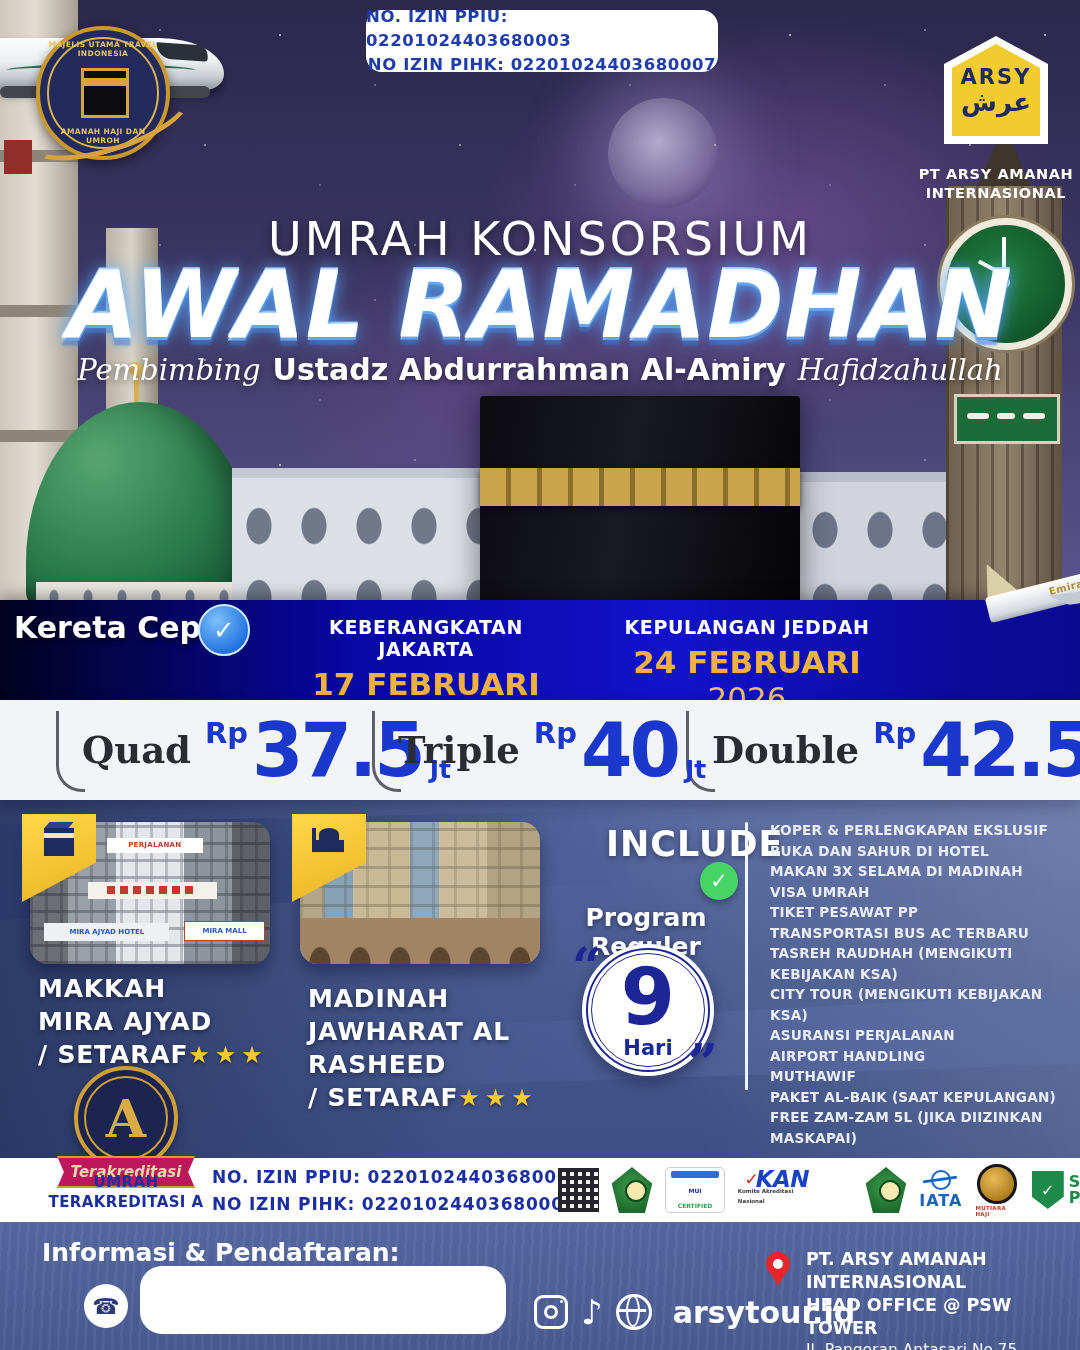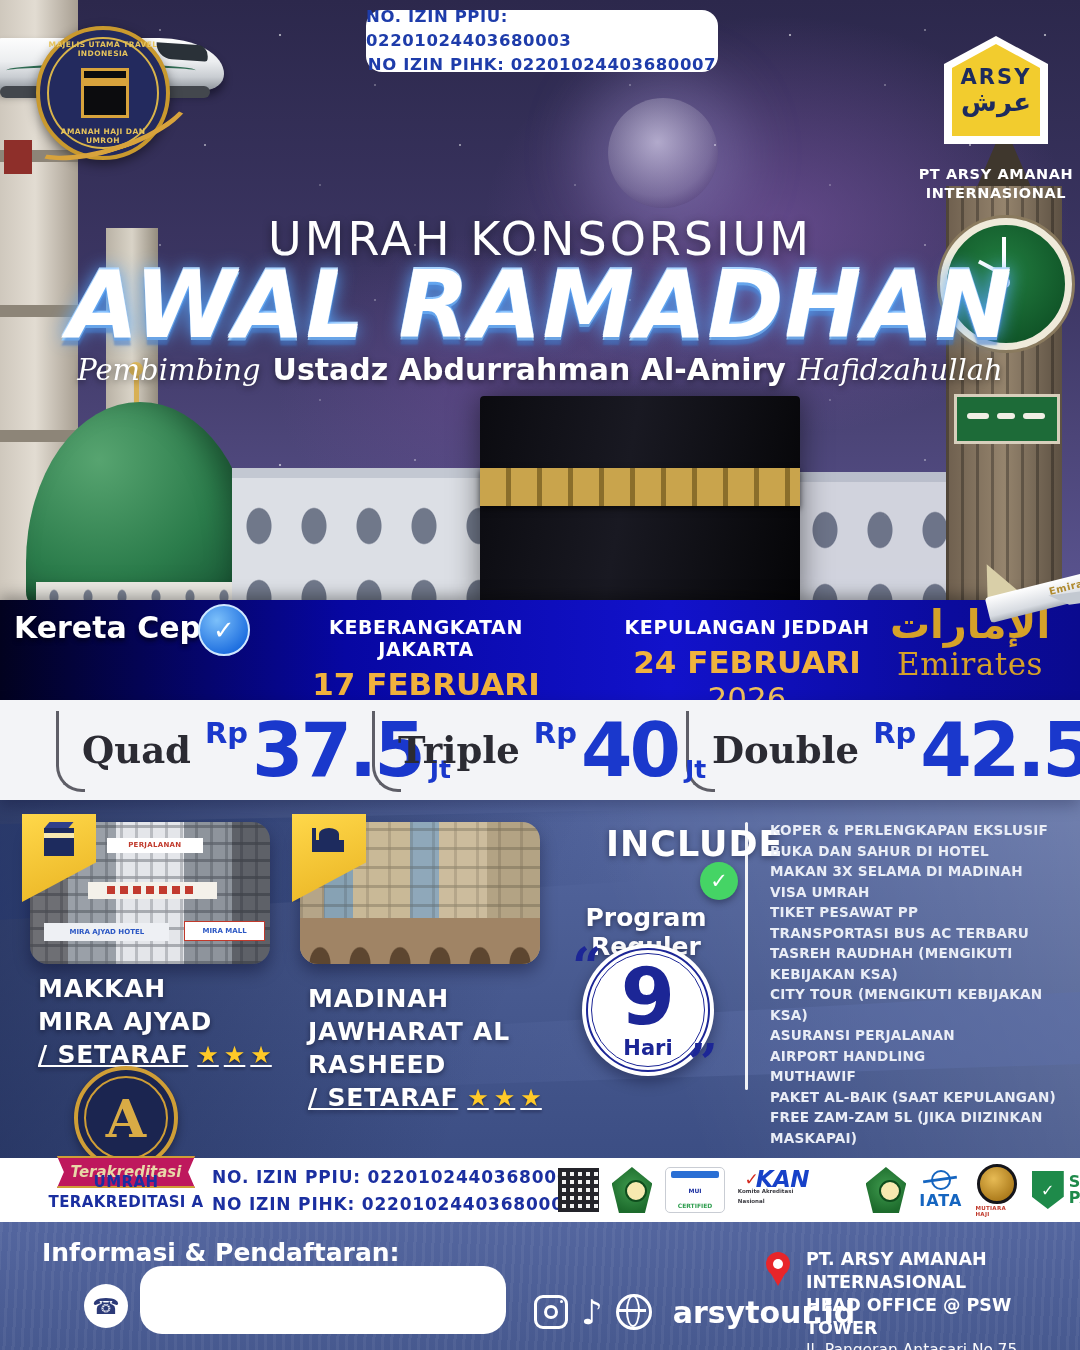"الإمارات" div.emirates { html: <div> <div>الإمارات</div> <div>Emirates</div> </div> -> none }
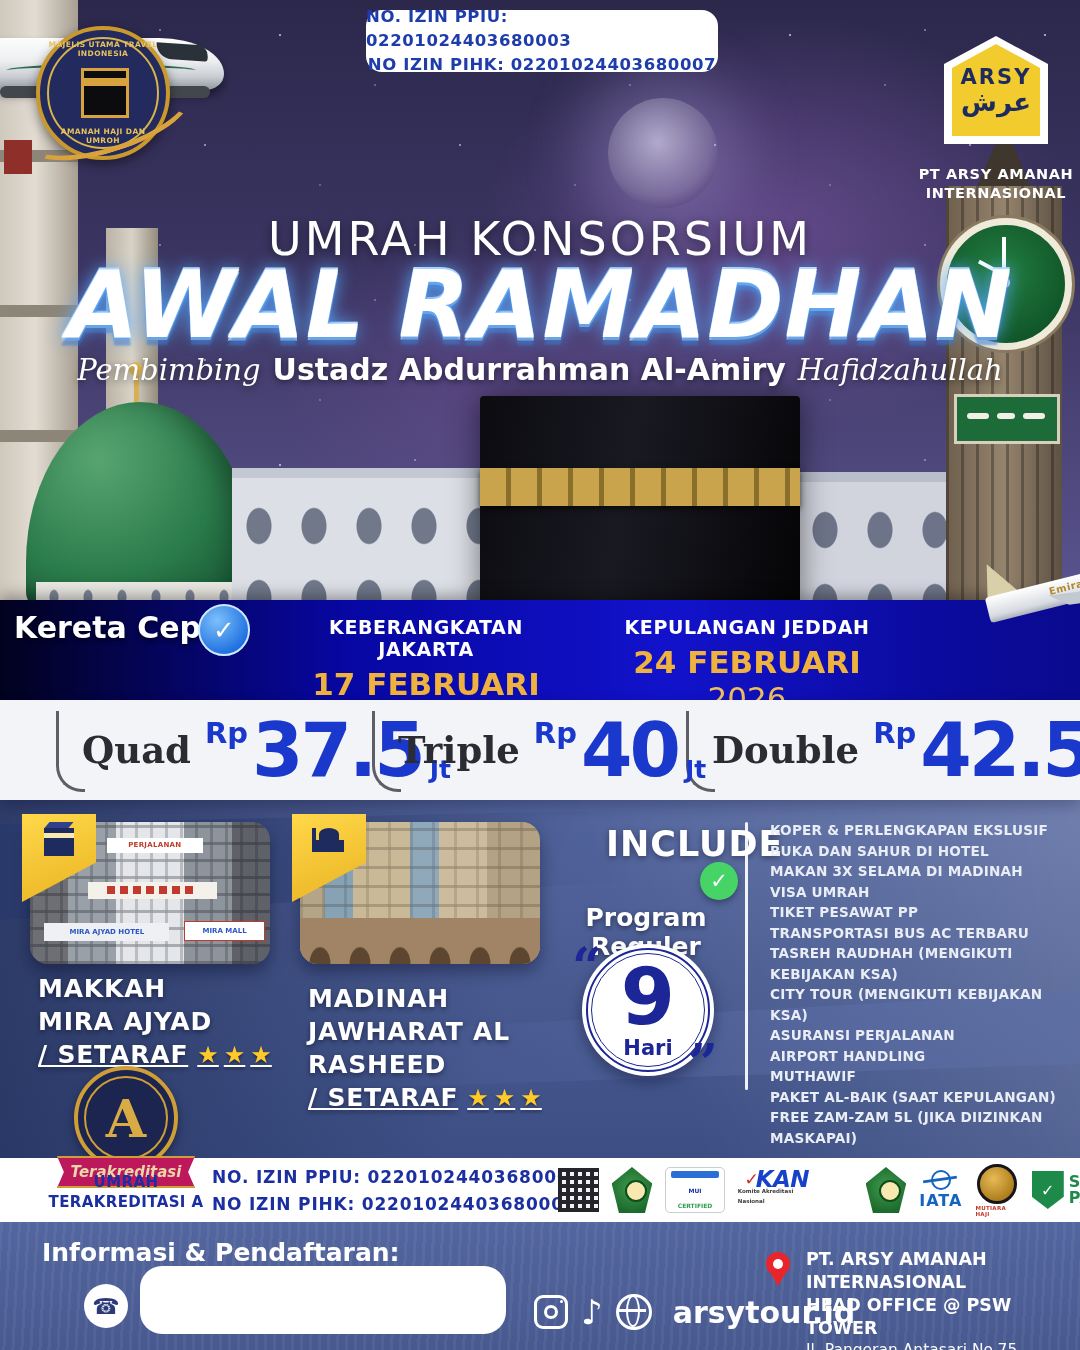"/ SETARAF" .grade-row { gap: 9px -> none; text-decoration: underline -> none }
